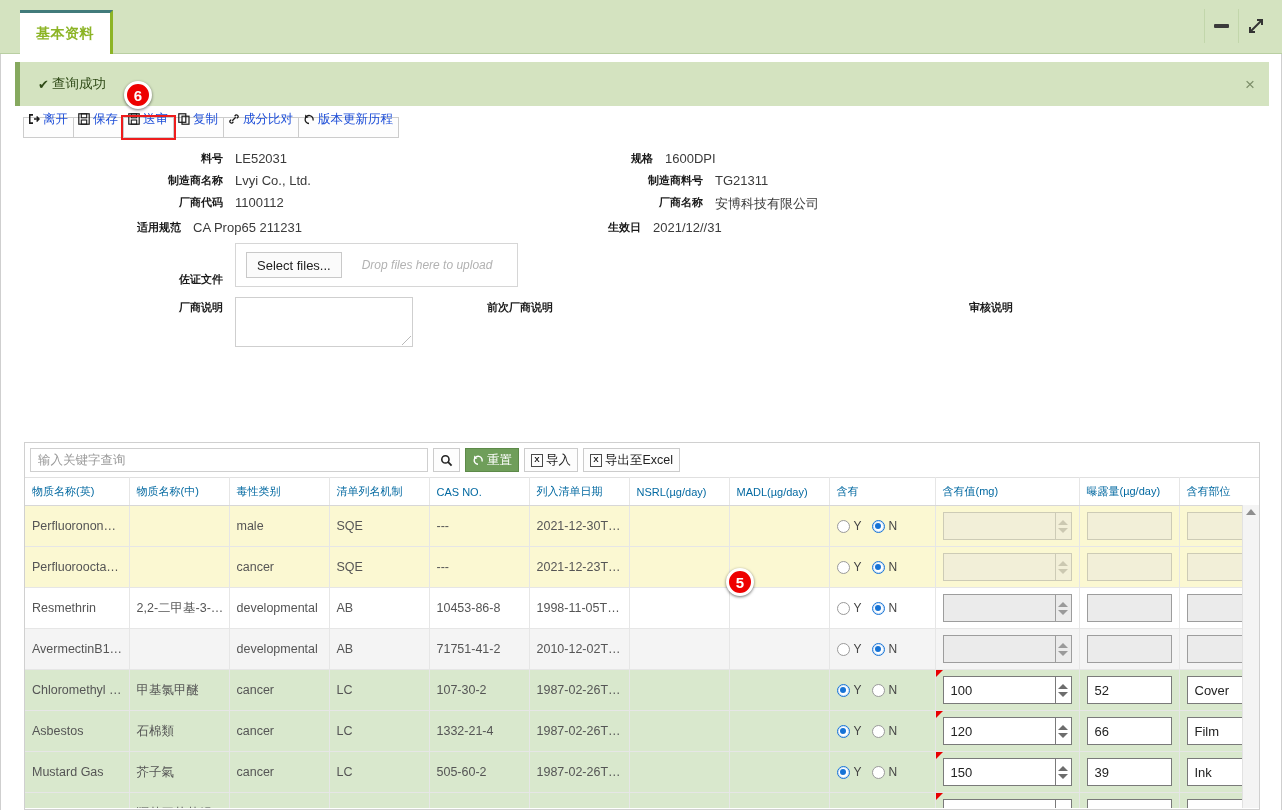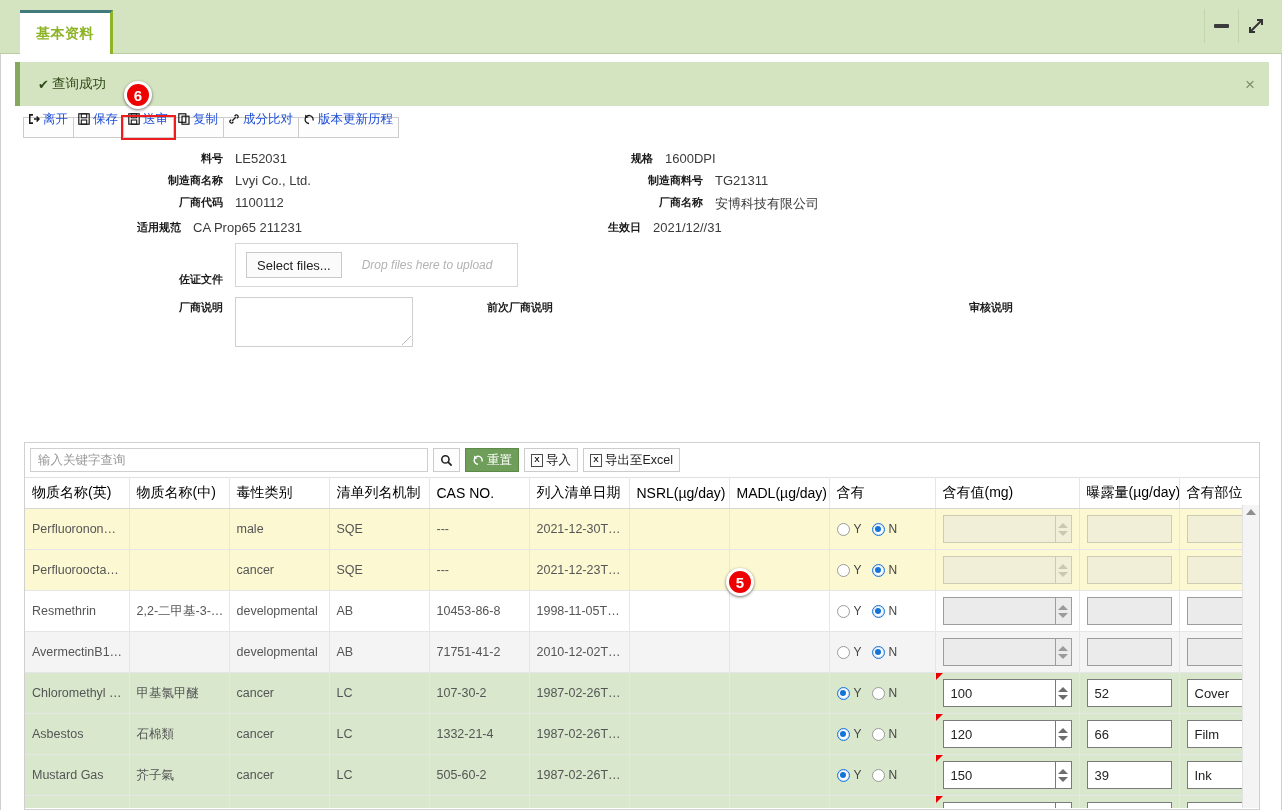"物质名称(英)" table.grid th { color: #000000 -> #0369a1; font-size: 14px -> 11px }
